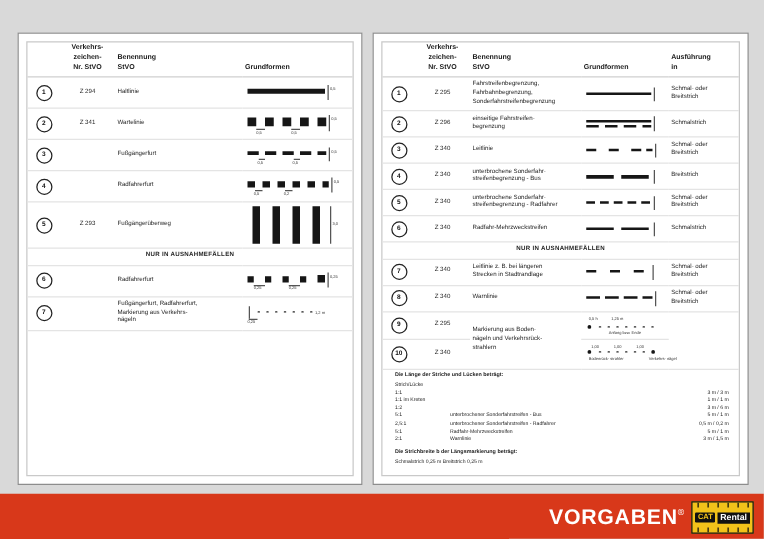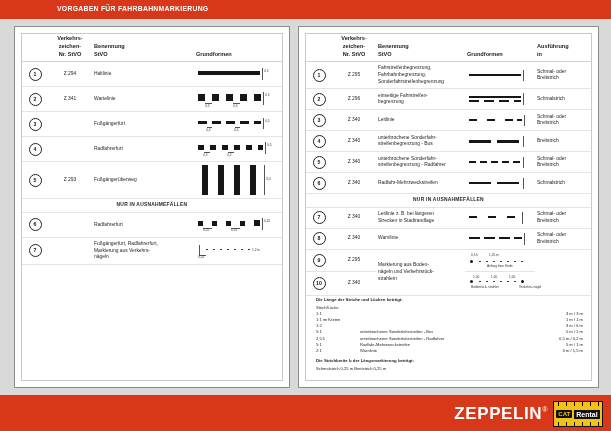"VORGABEN FÜR FAHRBAHNMARKIERUNG" div.top-bar { html: <div> <div>VORGABEN FÜR FAHRBAHNMARKIERUNG</div> </div> -> none }
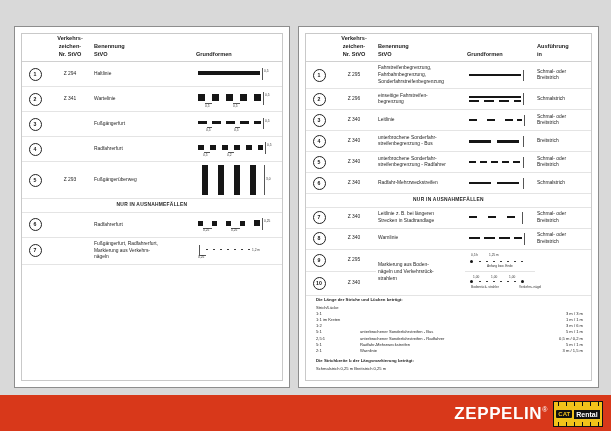"ZEPPELIN" span { text: ZEPPELIN -> VORGABEN }
